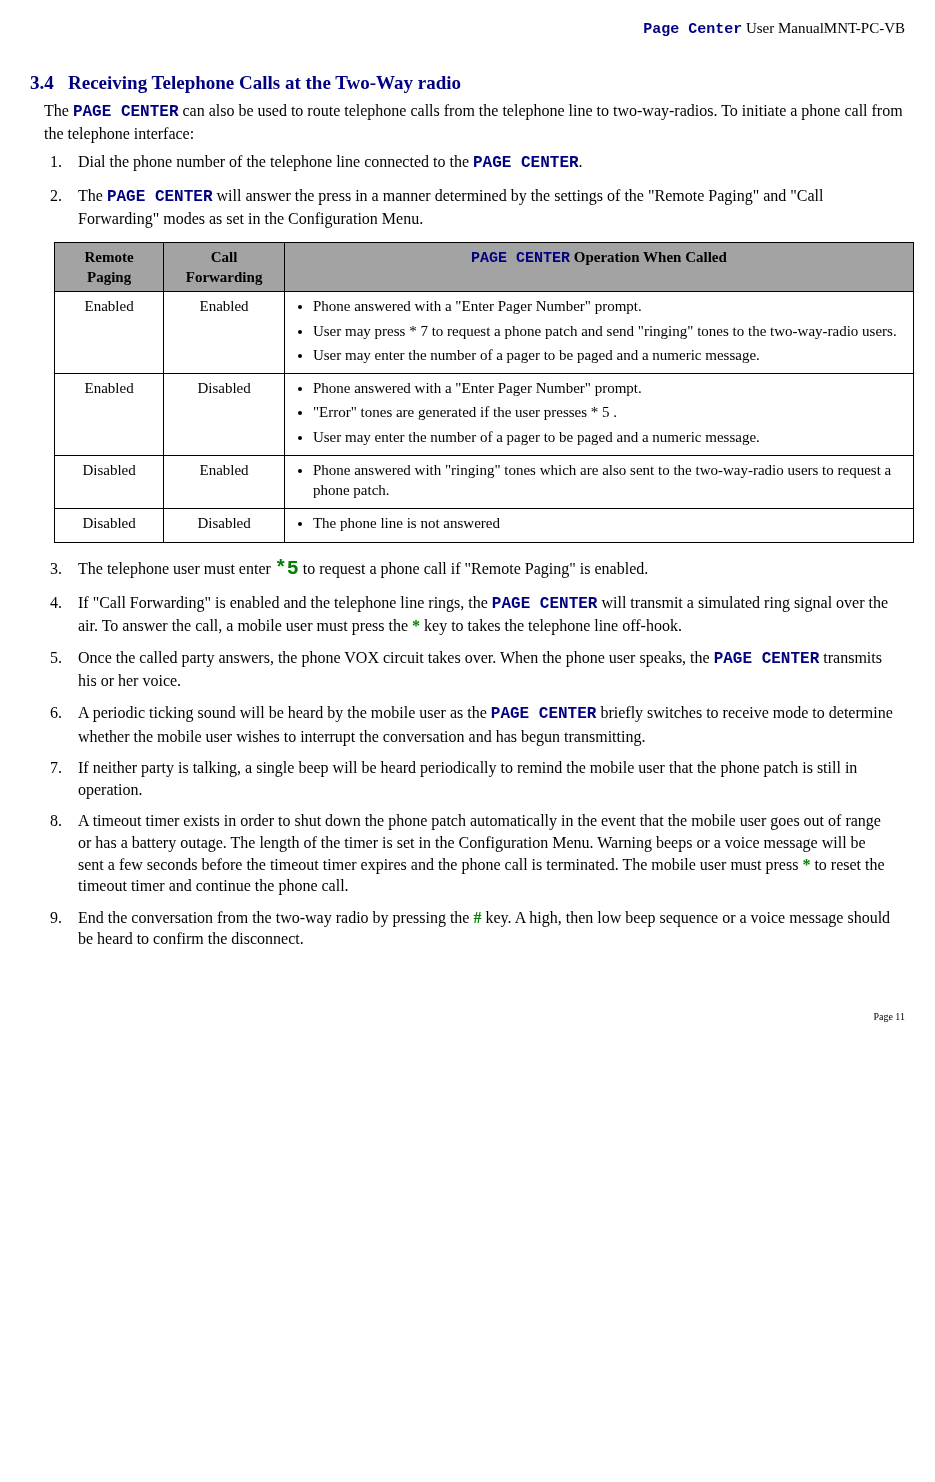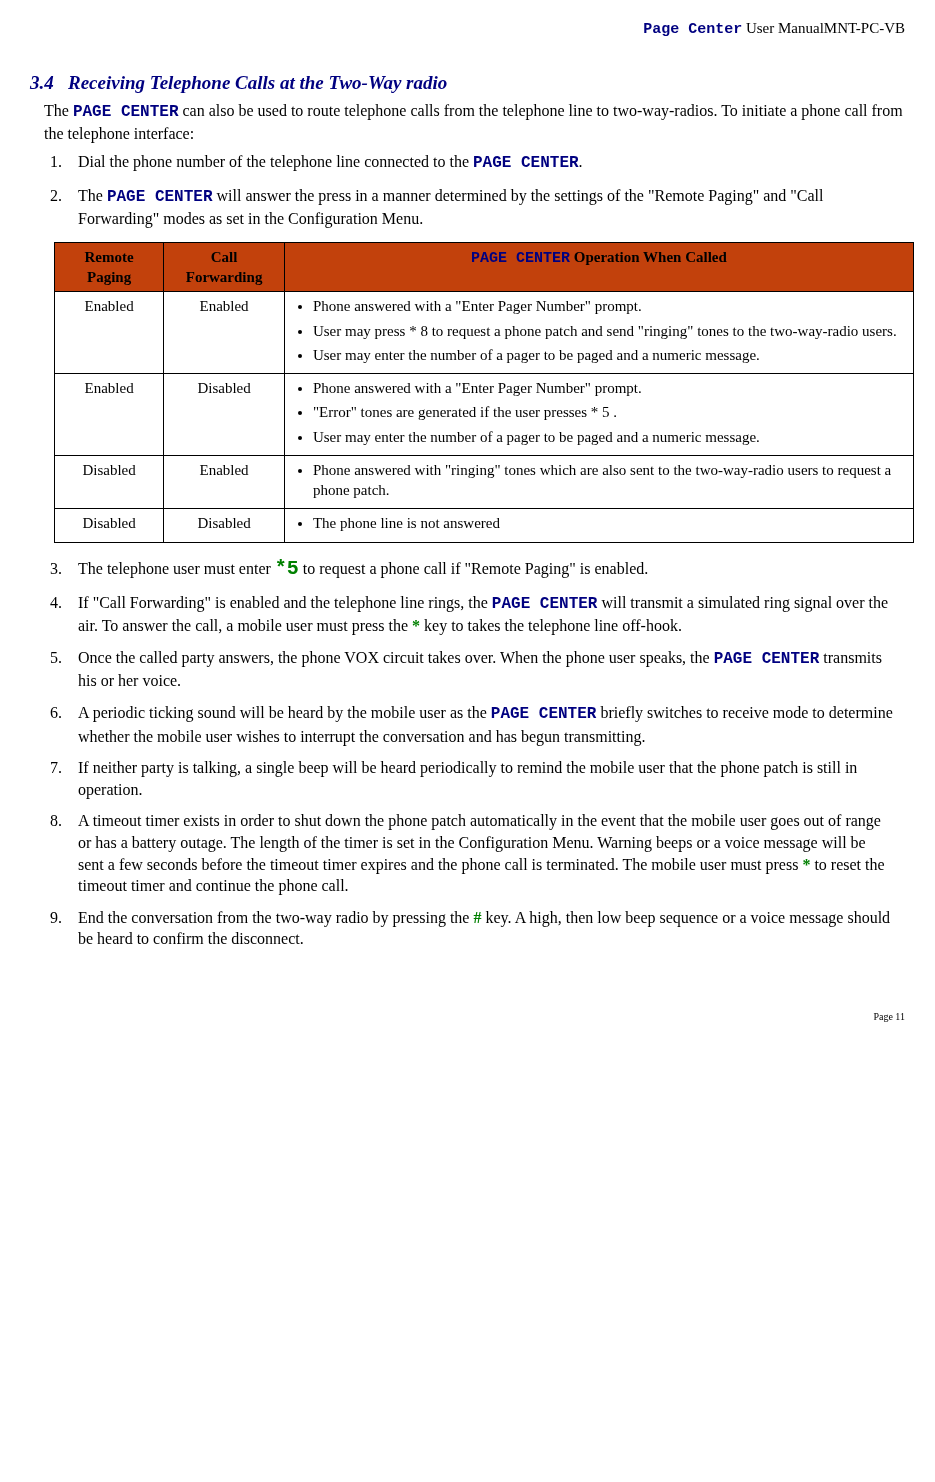"3.4 Receiving Telephone Calls at" .sec { font-style: italic -> none }
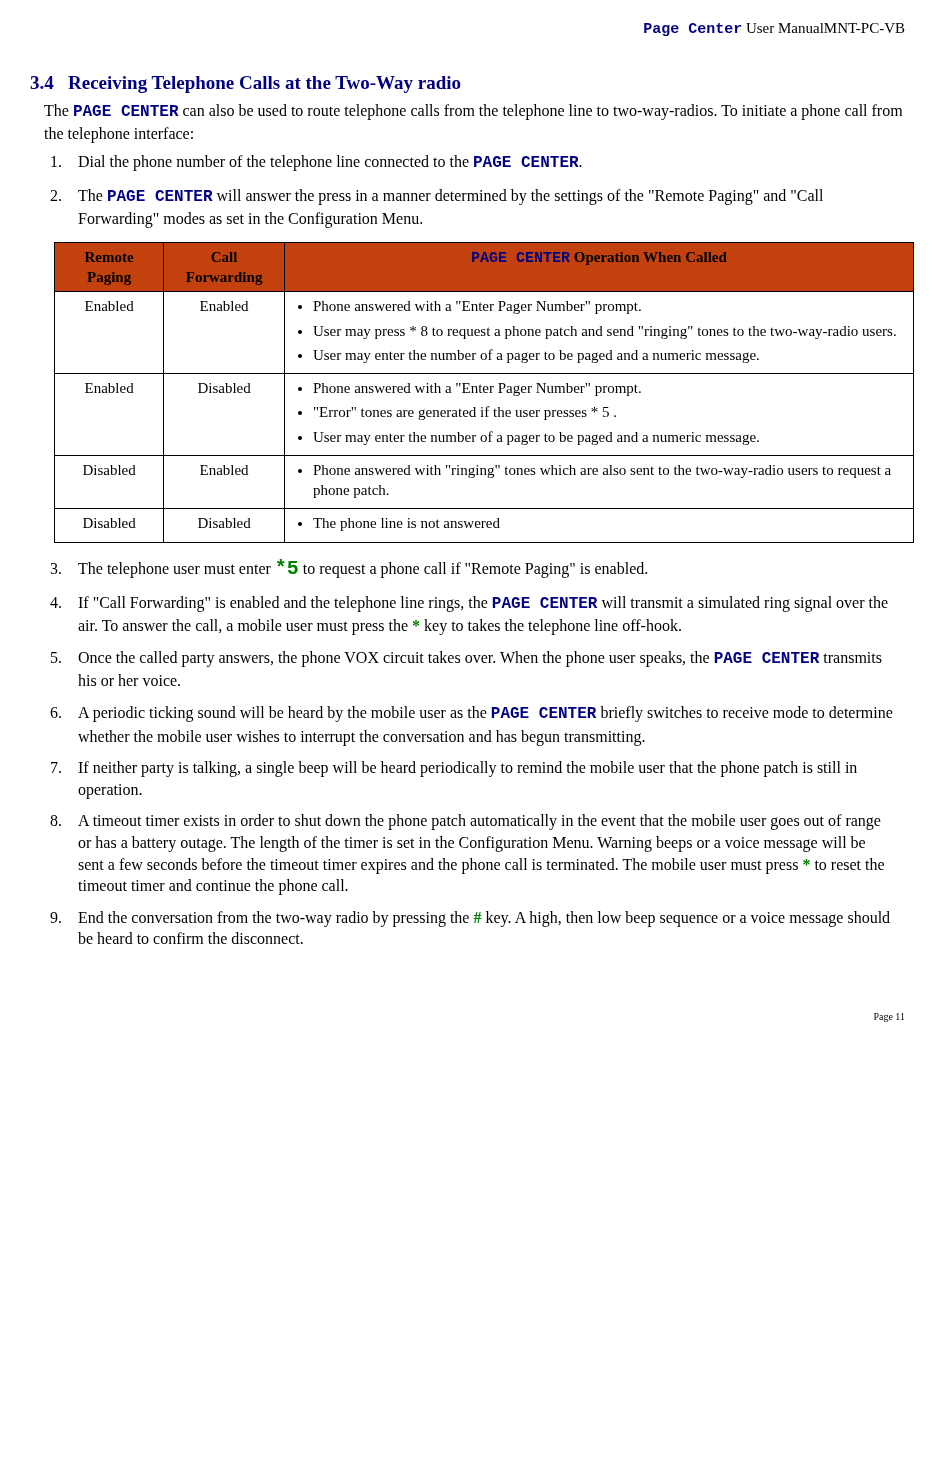"Remote Paging" th { background: #c2410c -> #a3a3a3 }
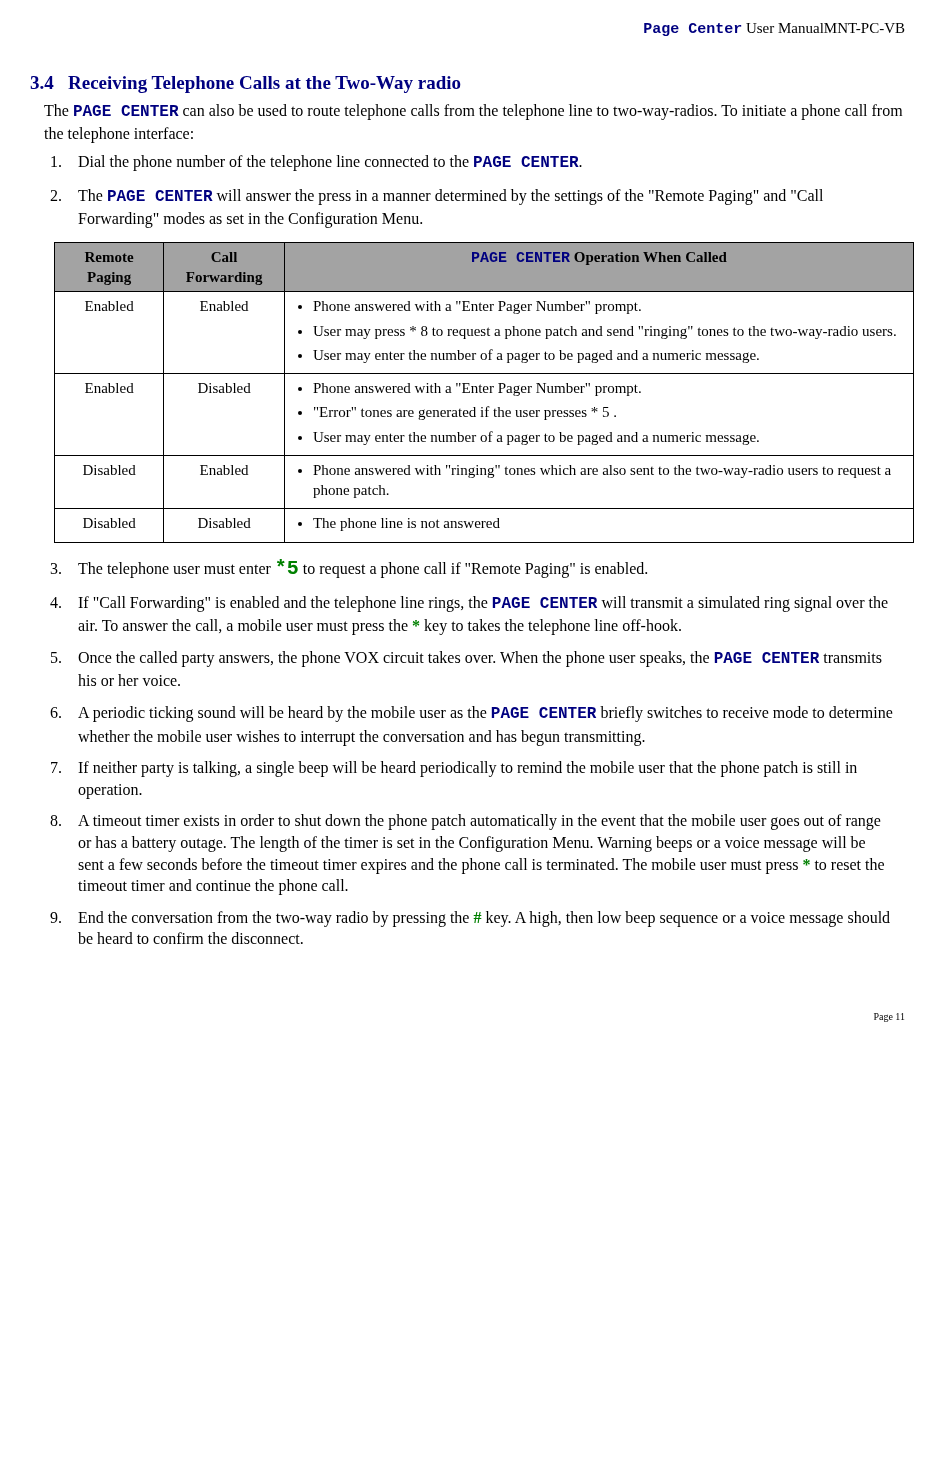"User may press * 8" li { text: 8 -> 7 }
